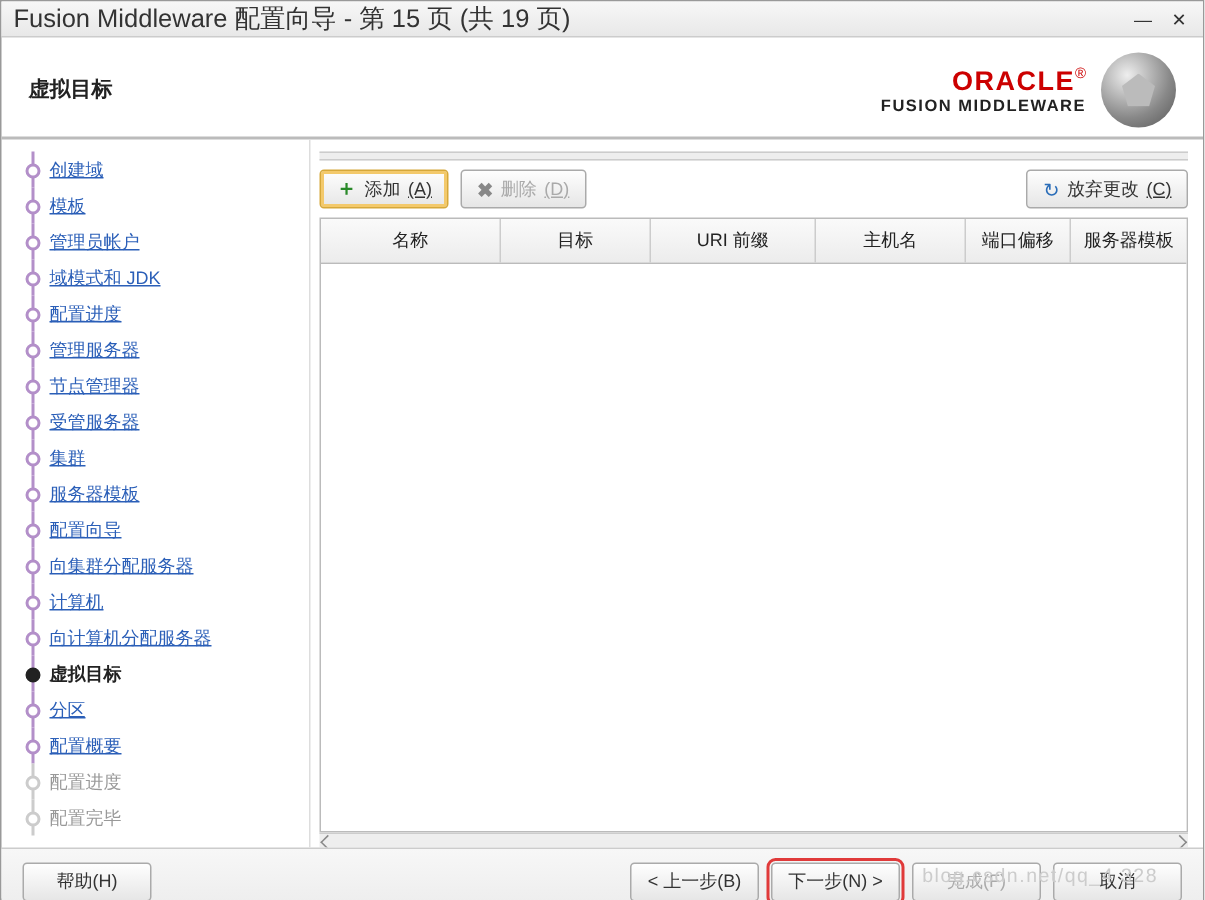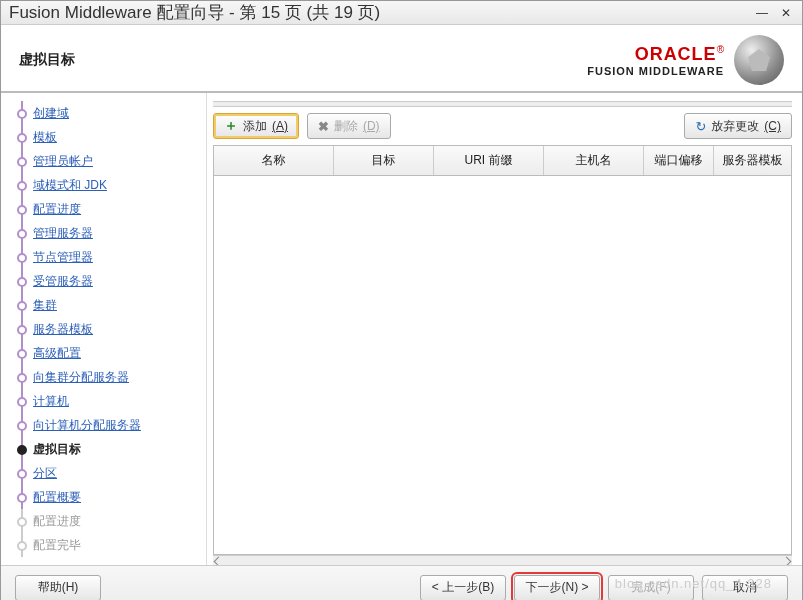"高级配置" a { text: 高级配置 -> 配置向导 }
